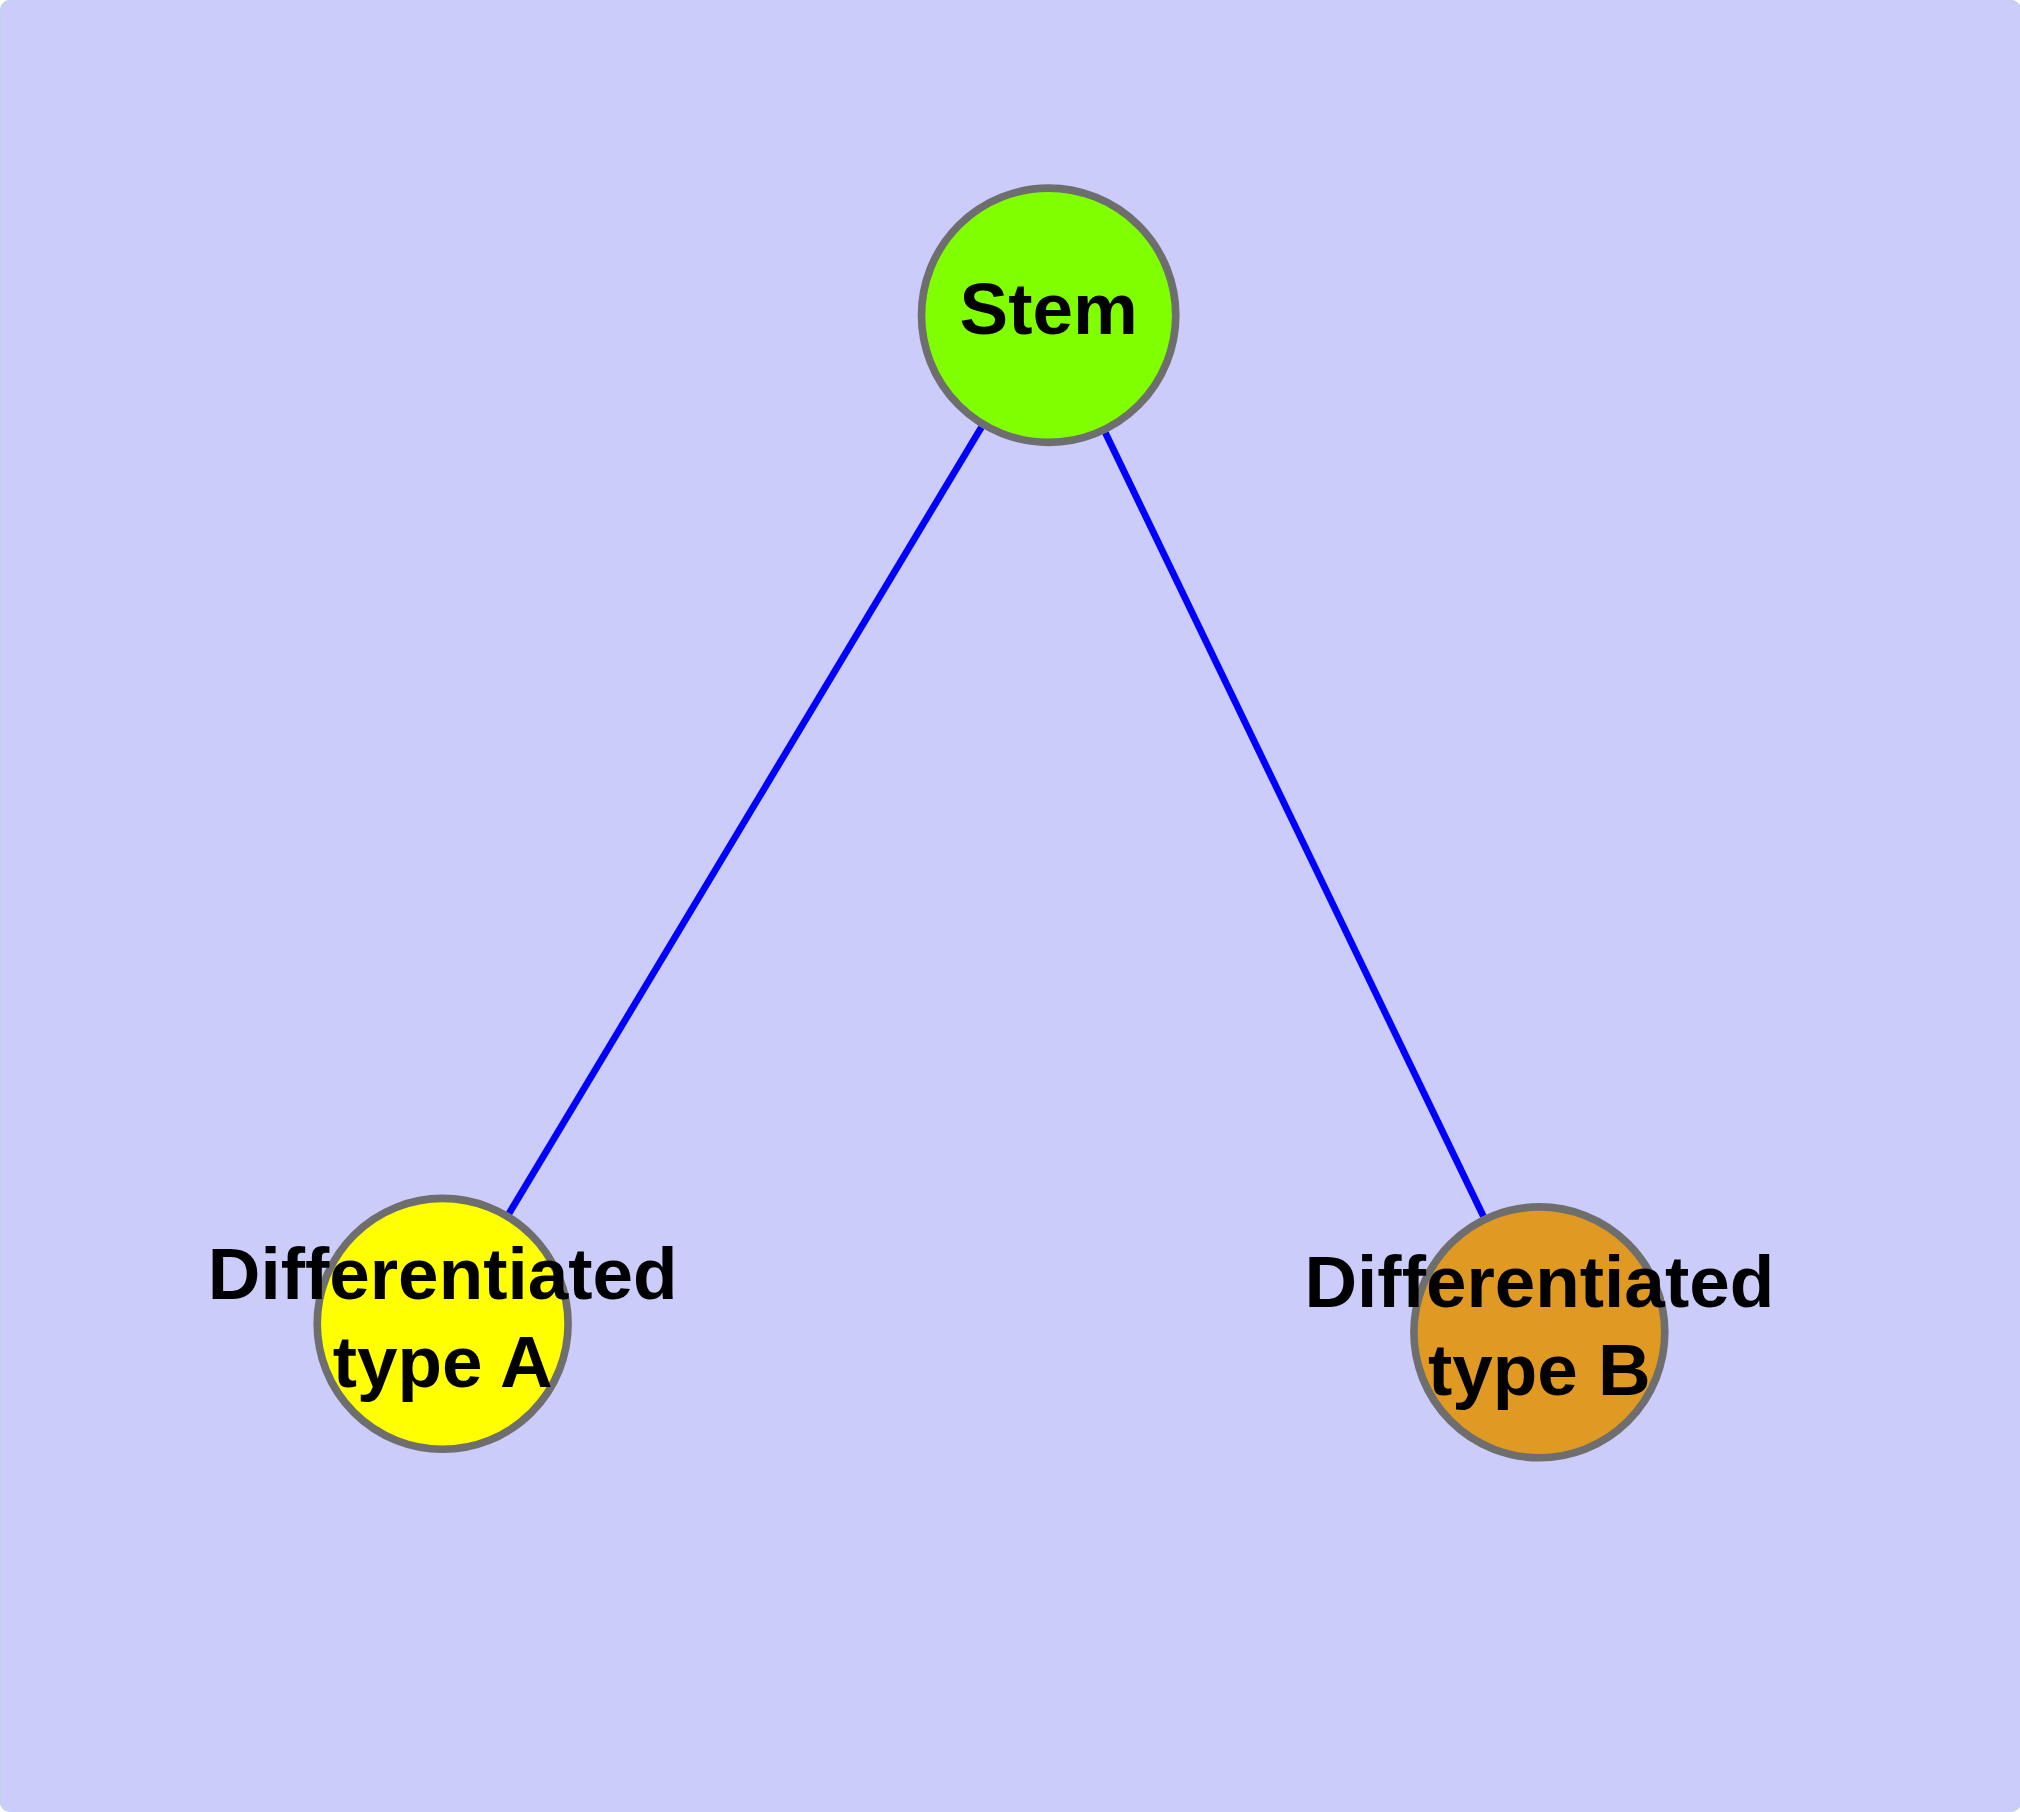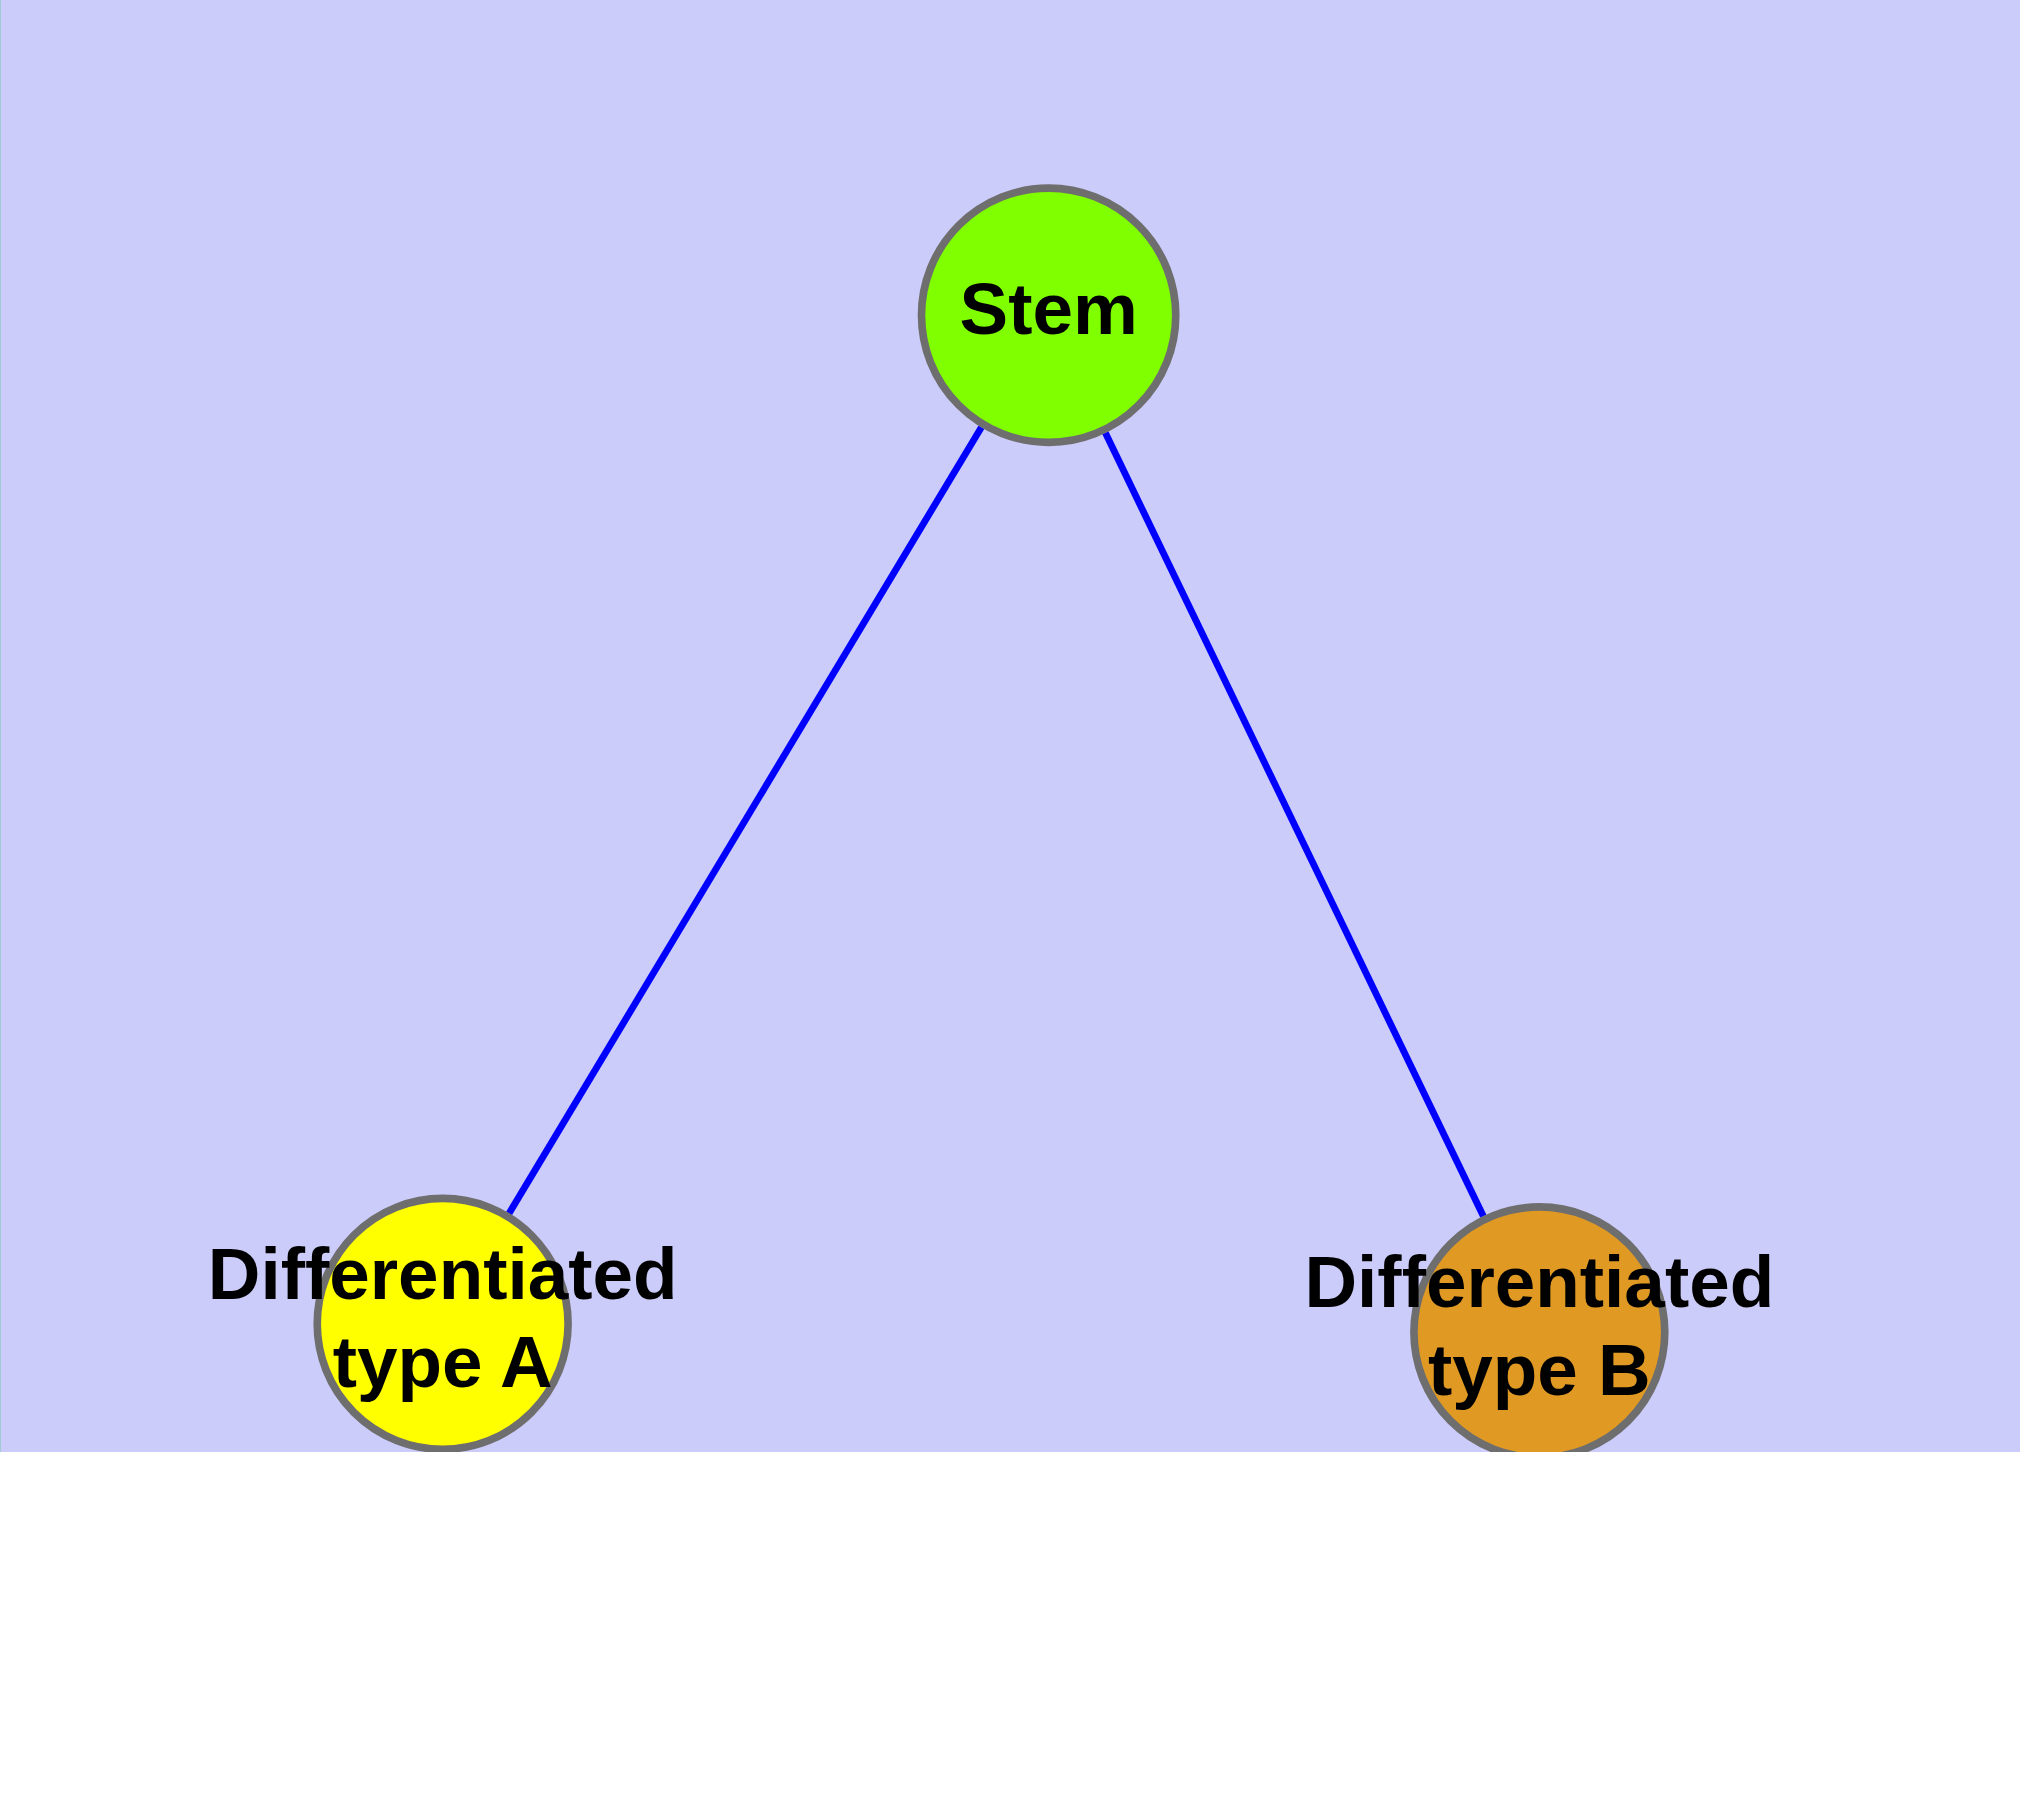"Stem" #canvas { background: #22c55e -> #86efac; border-radius: none -> 10px; height: 1452px -> 1812px }
